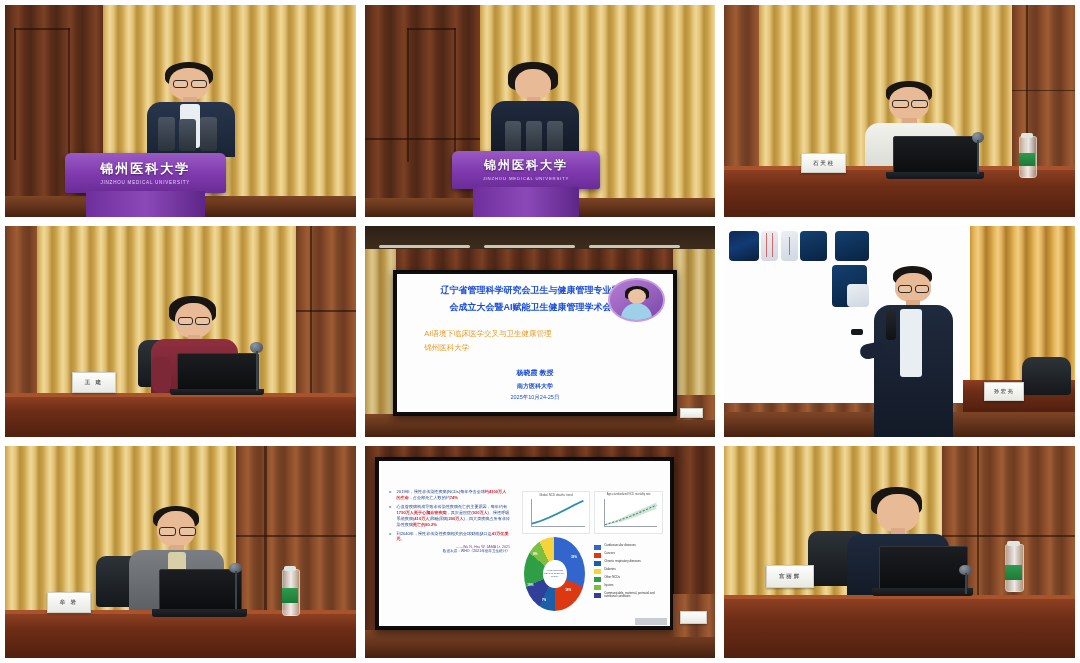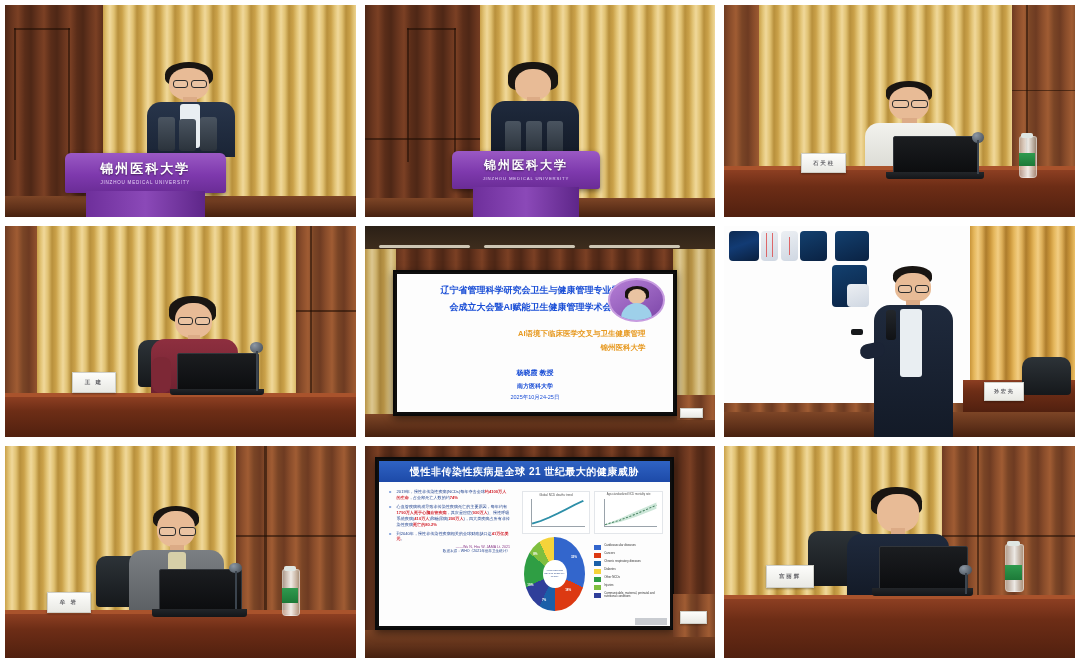"AI语境下临床医学交叉与卫生健康管理" .s1-sub { font-weight: 700 -> 400; text-align: right -> left }
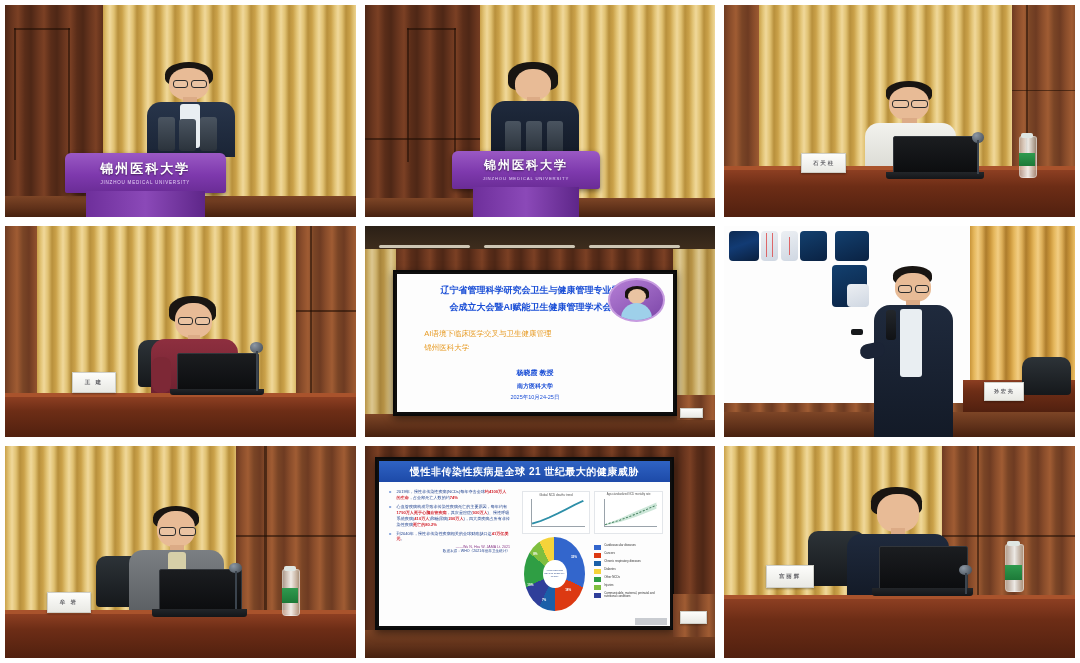"慢性非传染性疾病是全球 21 世纪最大的健康威胁" div.s2-head { html: <div> <span>慢性非传染性疾病是全球 21 世纪最大的健康威胁</span> </div> -> none }
